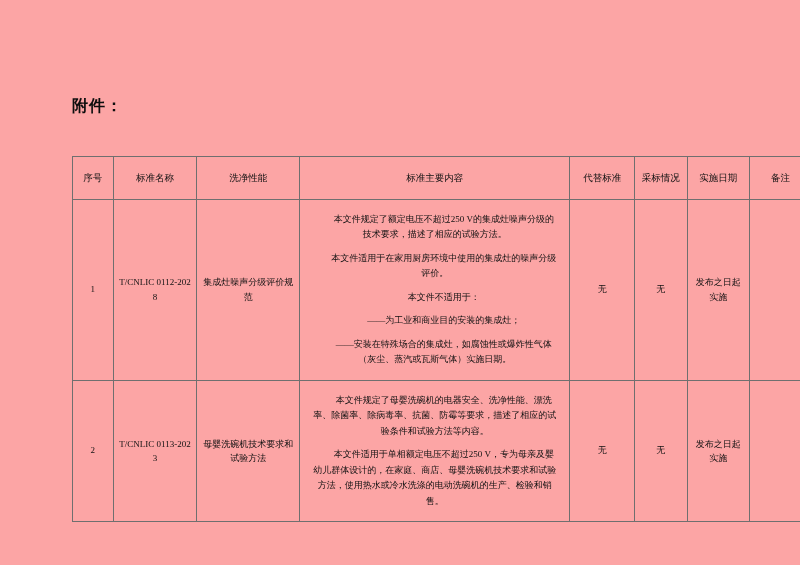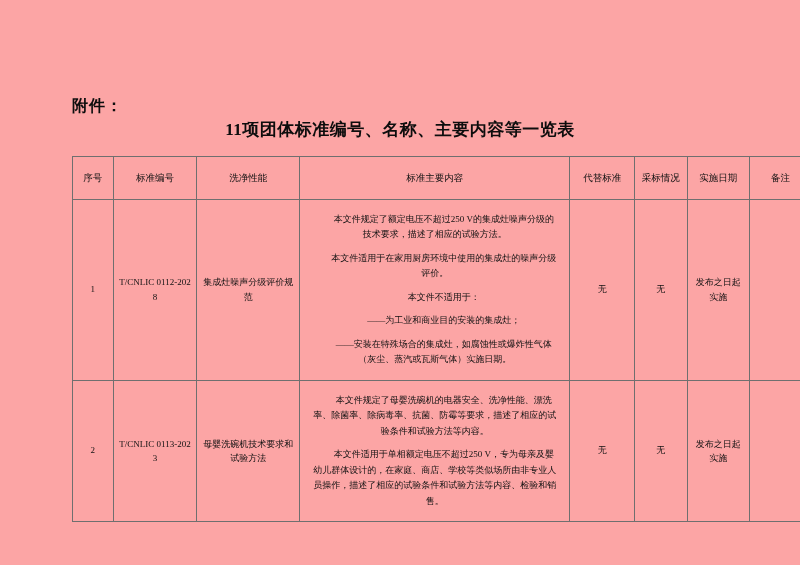"11项团体标准编号、名称、主要内容等一览表" div.doc-title { html: <div>11项团体标准编号、名称、主要内容等一览表</div> -> none }
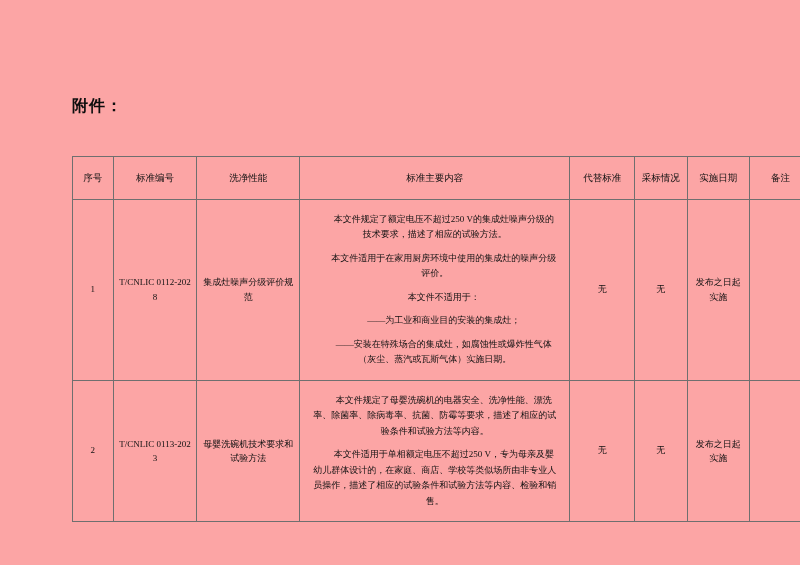"标准编号" th { text: 编号 -> 名称 }
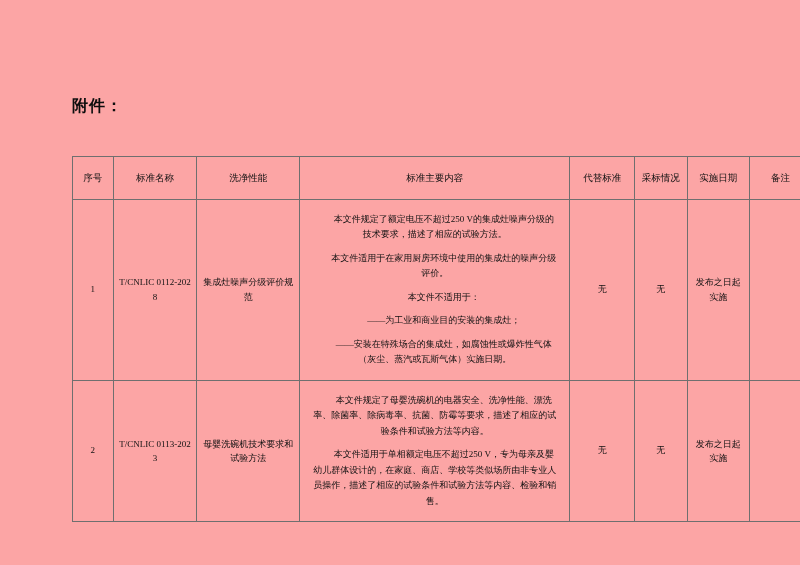"本文件适用于单相额定电压不超过250" p { text: 学校等类似场所由非专业人员操作，描述了相应的试验条件和试验方法等内容 -> 母婴洗碗机技术要求和试验方法，使用热水或冷水洗涤的电动洗碗机的生产 }
